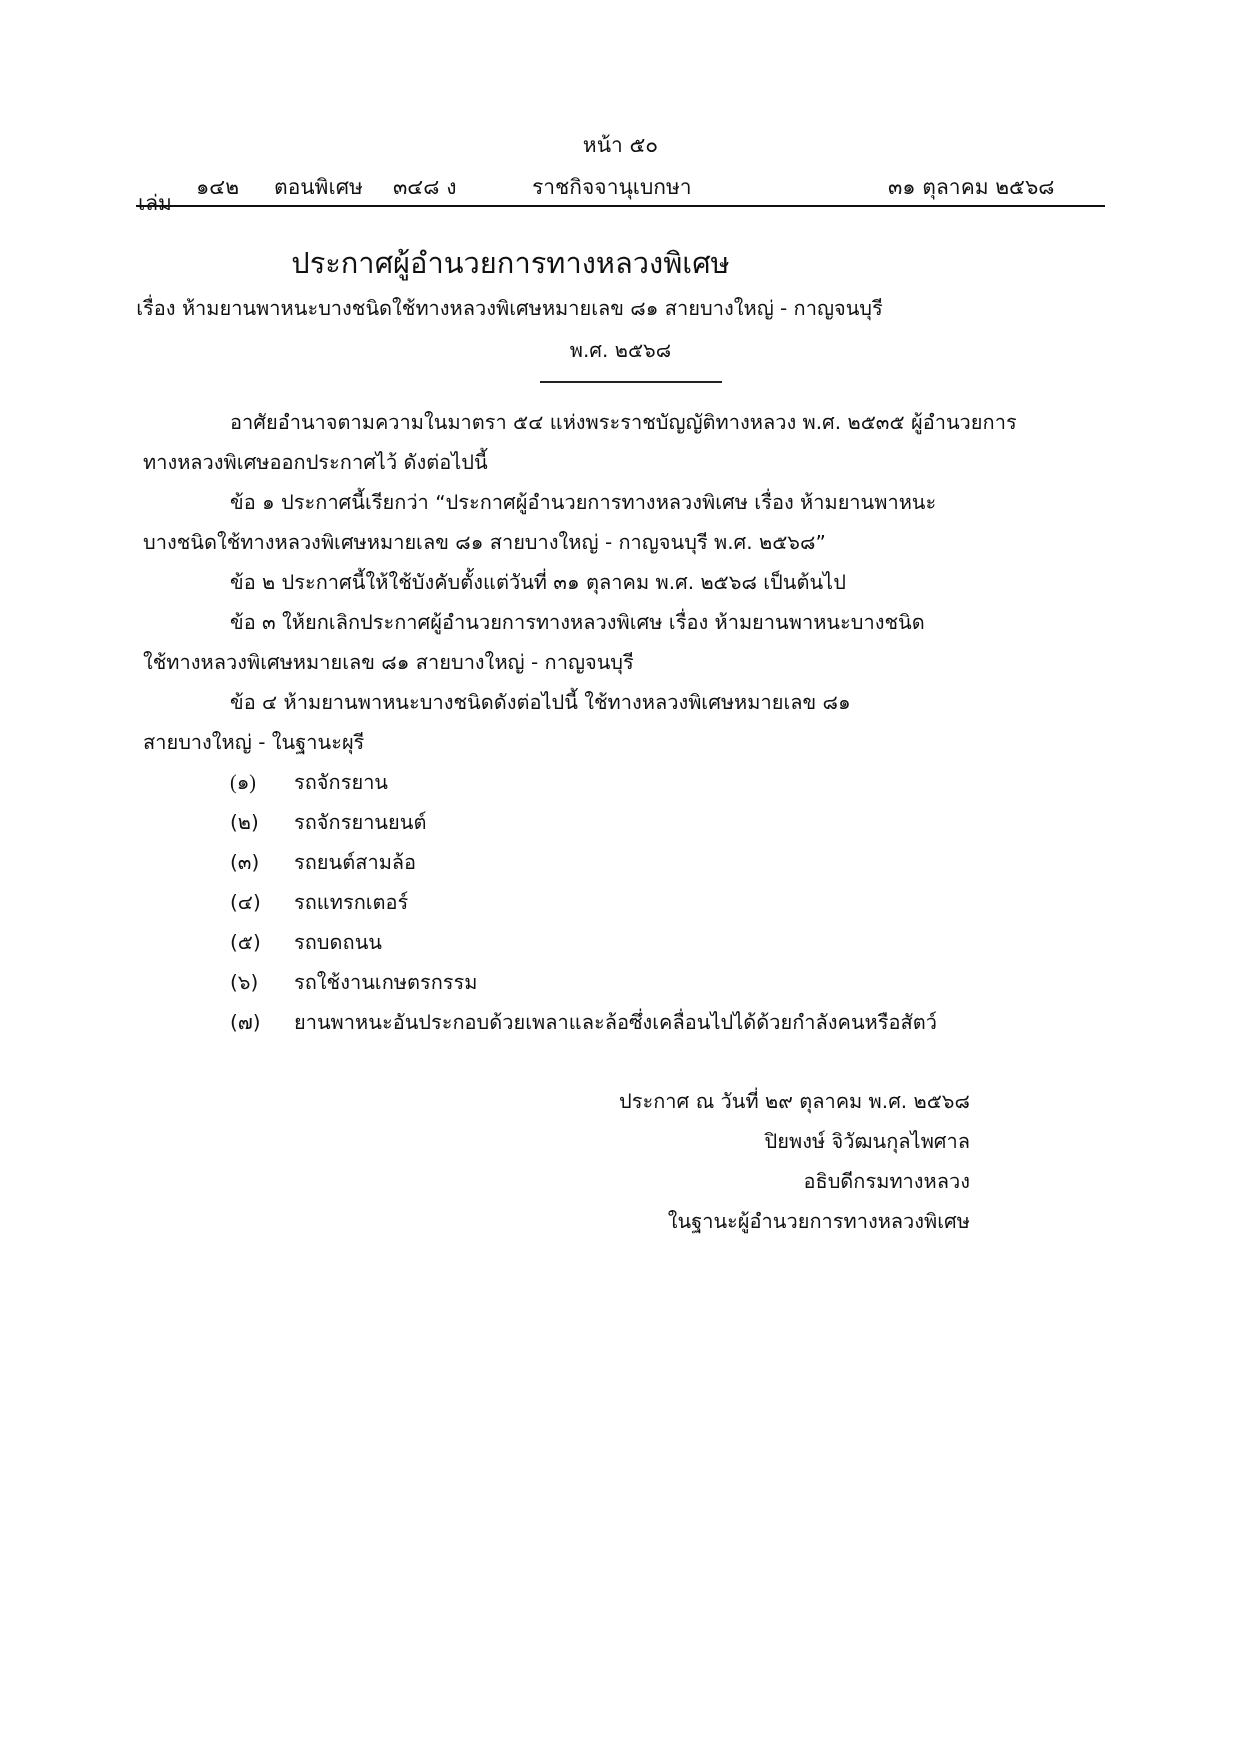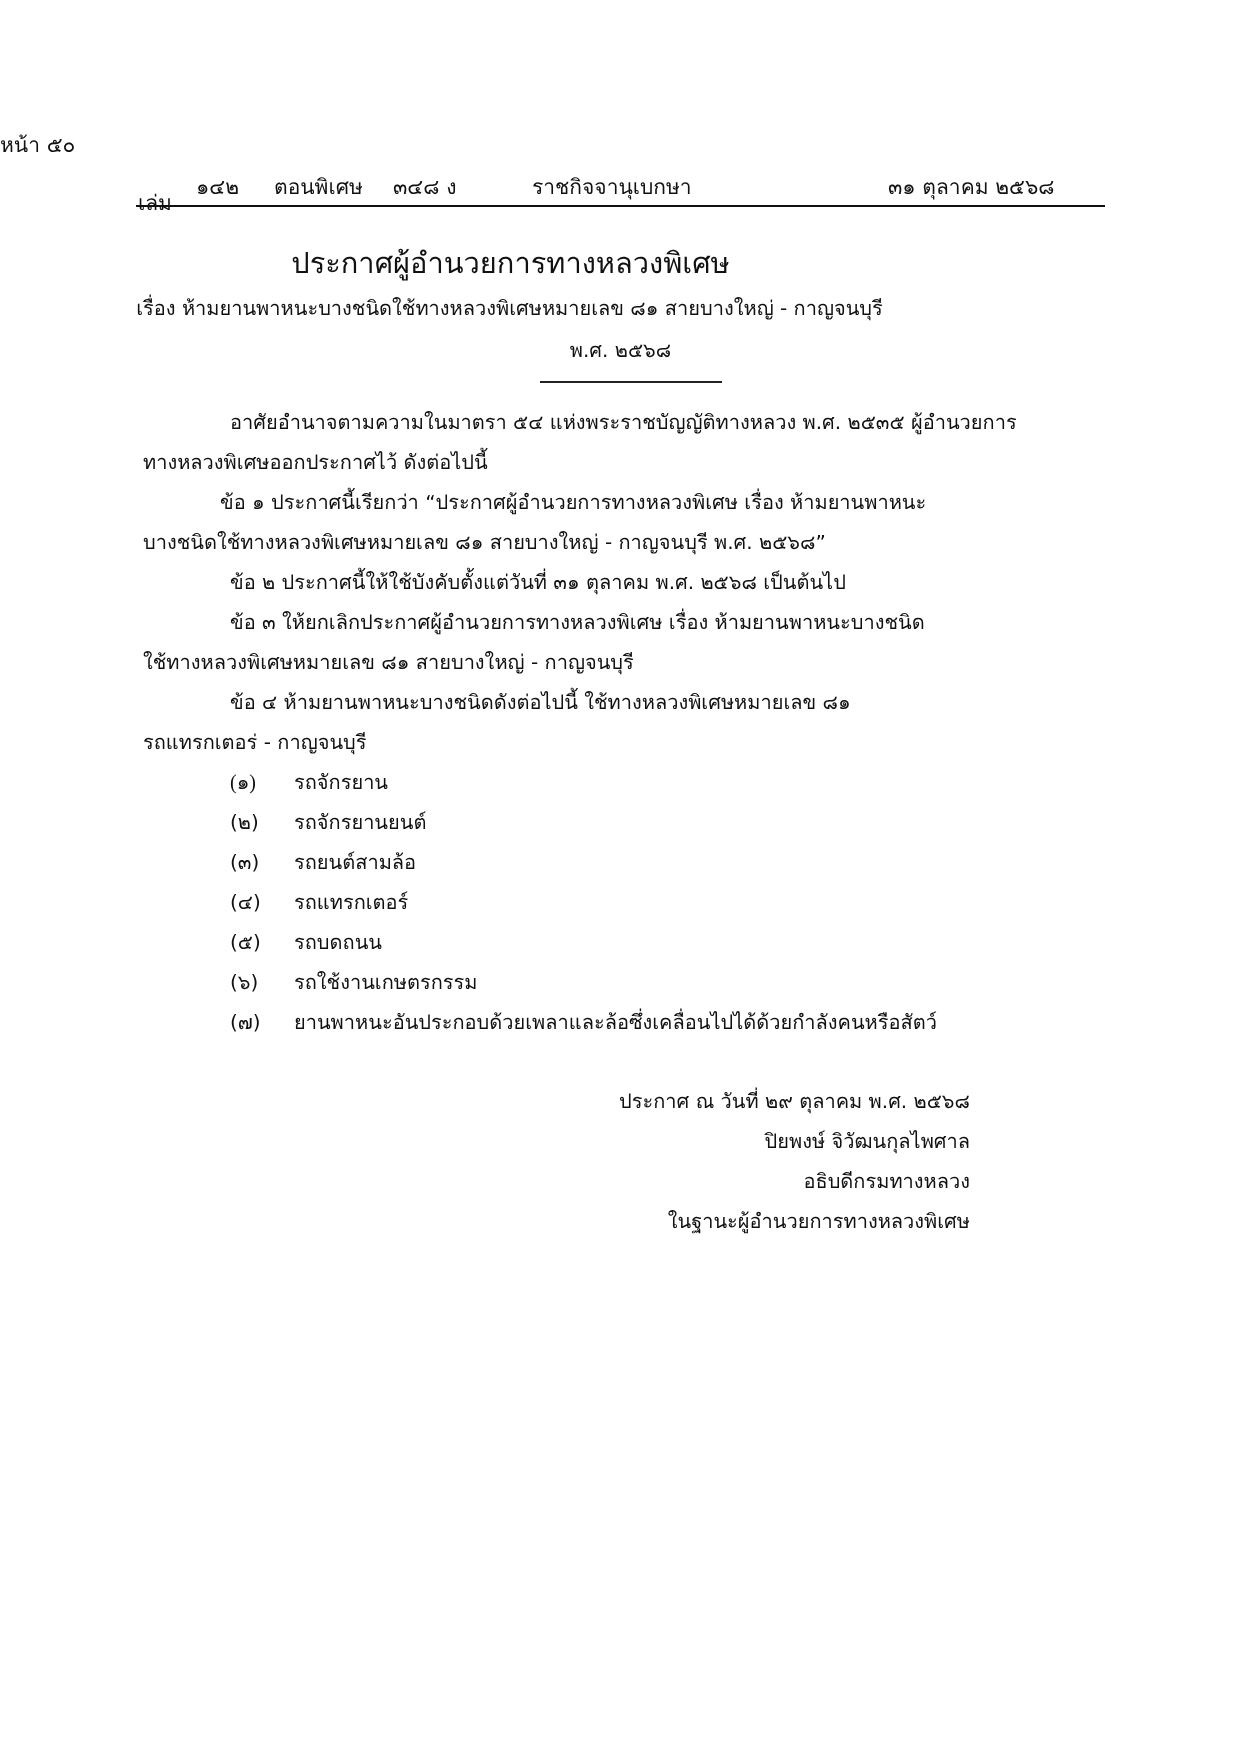"หน้า ๕๐" .page-num { text-align: none -> center }
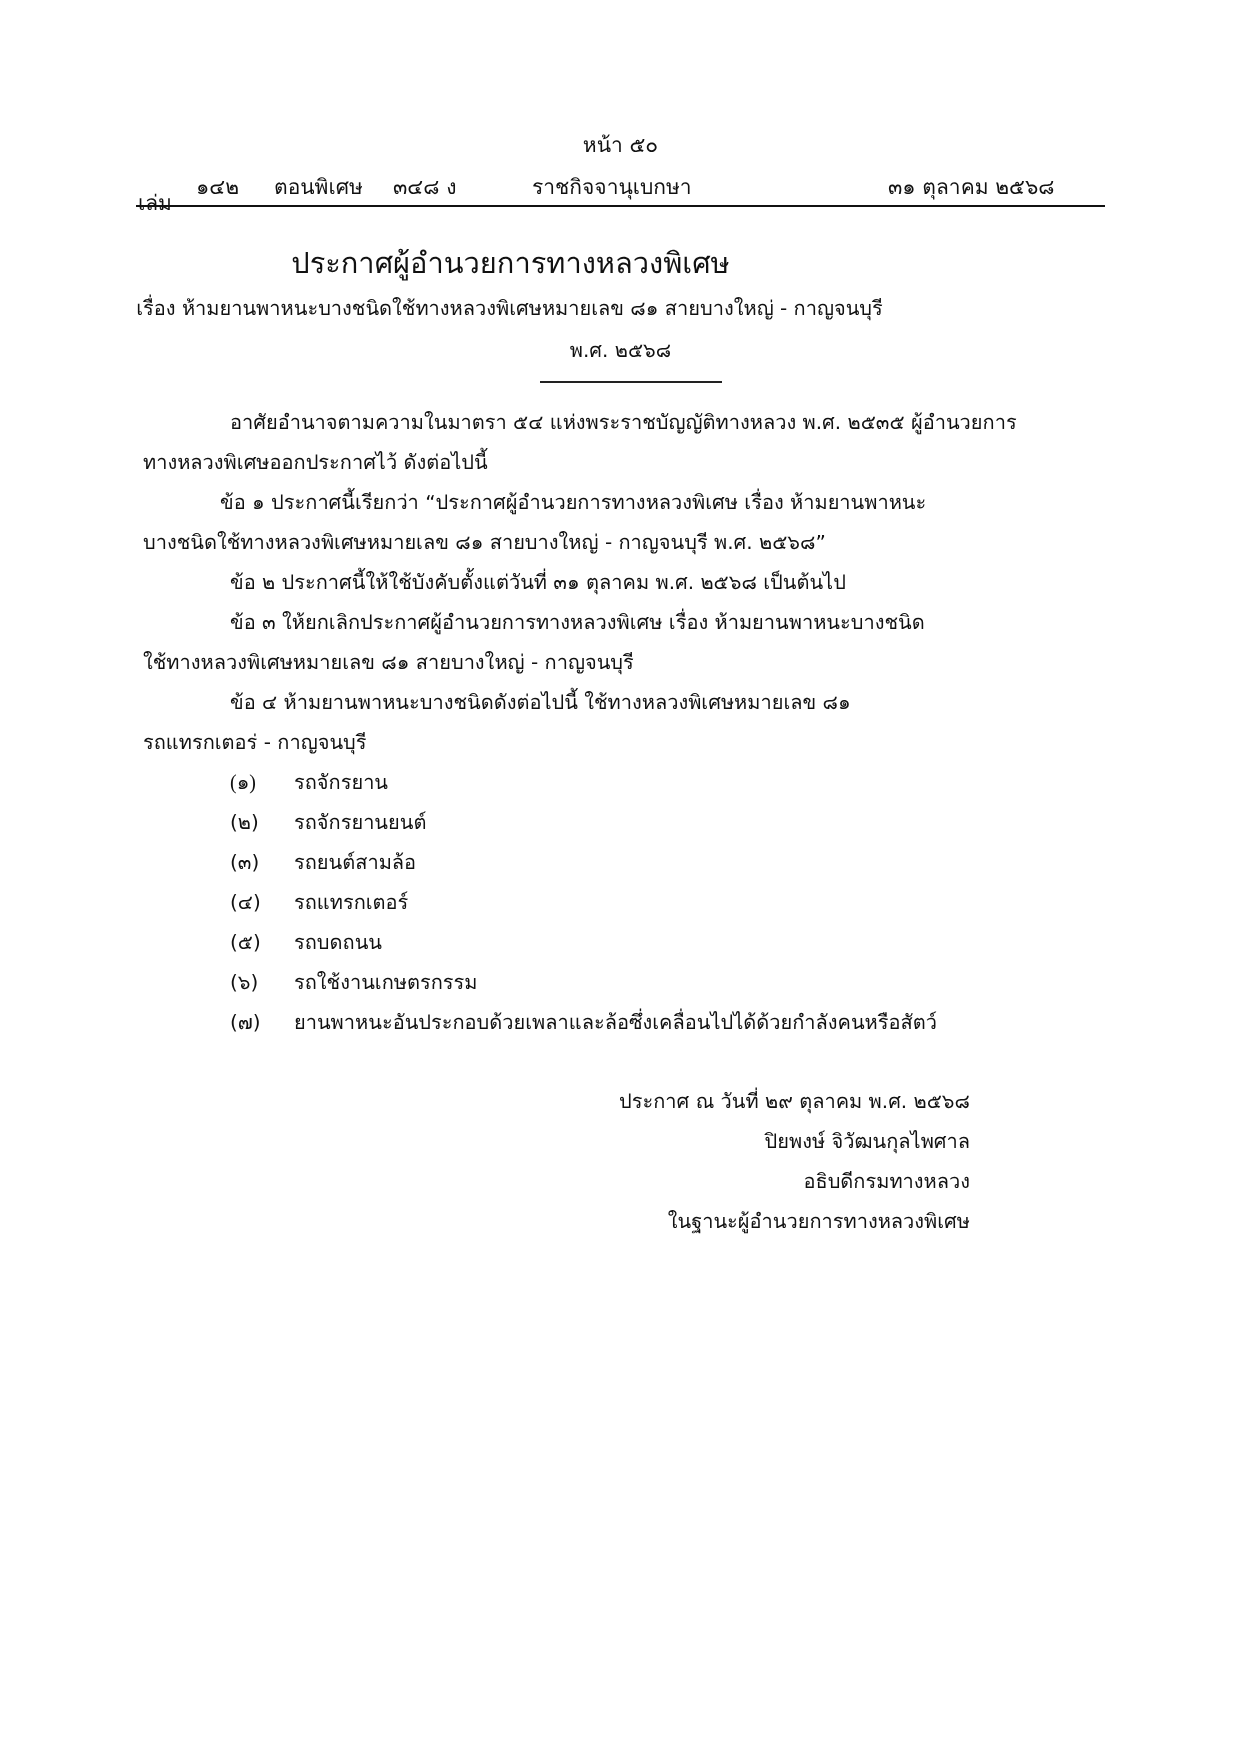"ข้อ ๑ ประกาศนี้เรียกว่า" div.abs { left: 220px -> 230px }
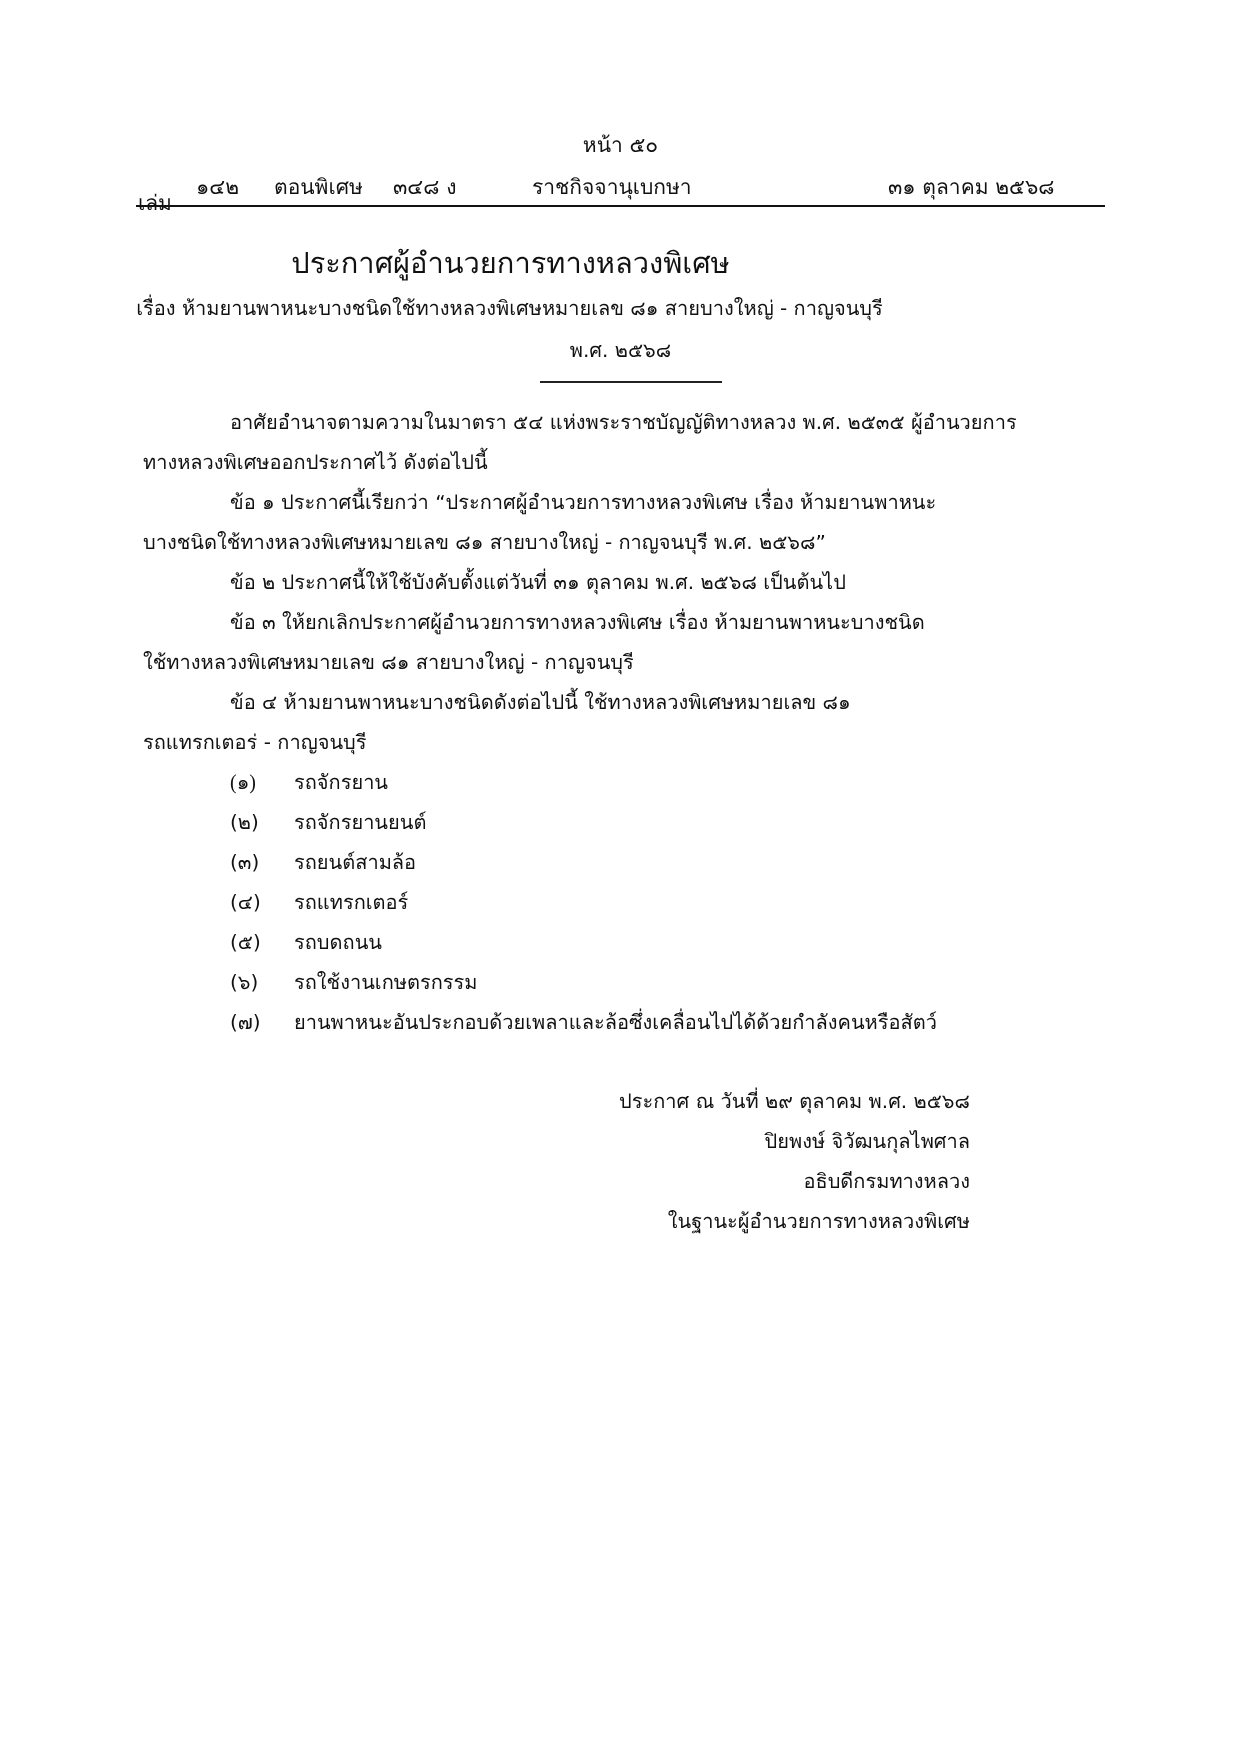"รถแทรกเตอร่ - กาญจนบุรี" div.abs { text: รถแทรกเตอร่ - กาญจนบุรี -> สายบางใหญ่ - ในฐานะผุรี }
